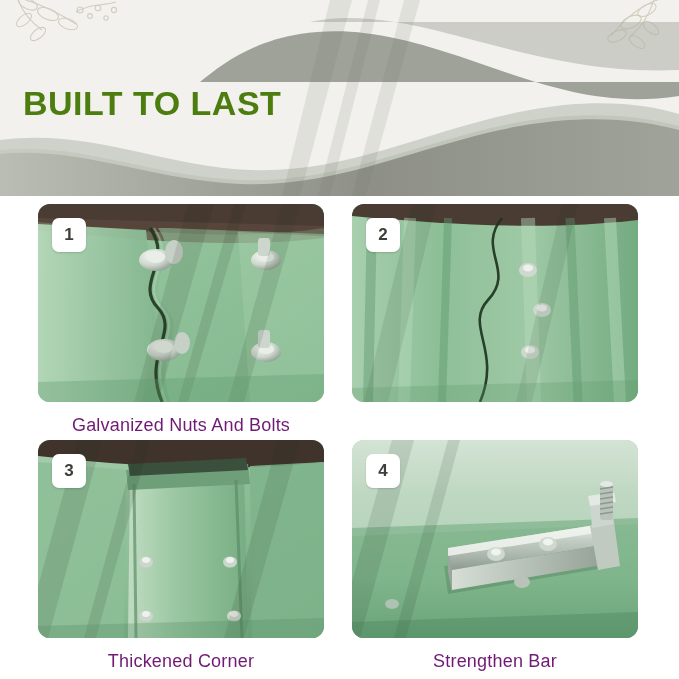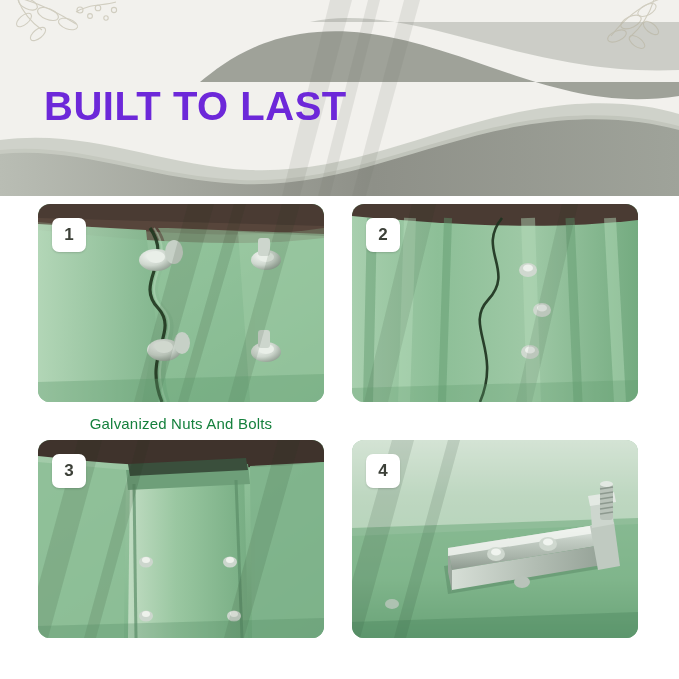"BUILT TO LAST" .header-title { color: #6d28d9 -> #4d7c0f; font-size: 40px -> 34px; left: 44px -> 23px }
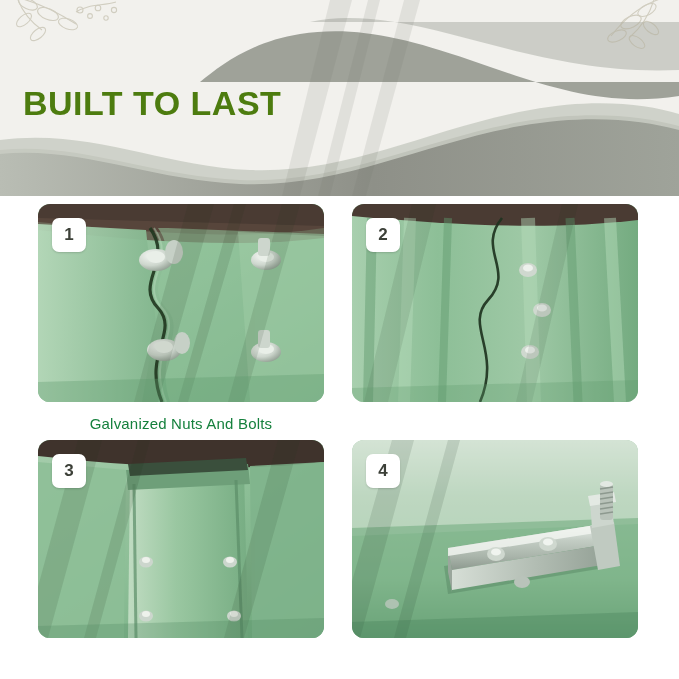"Galvanized Nuts And Bolts" .caption { color: #15803d -> #701a75; font-size: 15px -> 18px }
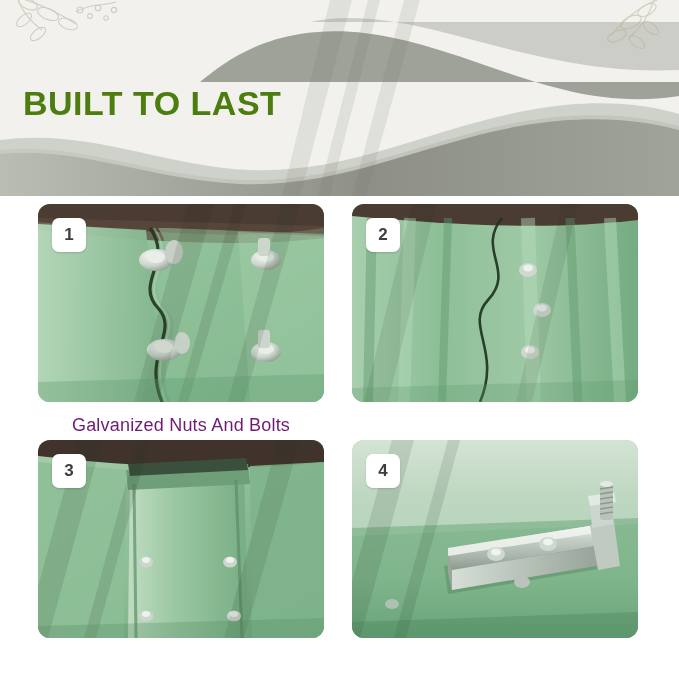"Thickened Corner" div.caption { html: none -> <div>Thickened Corner</div> }
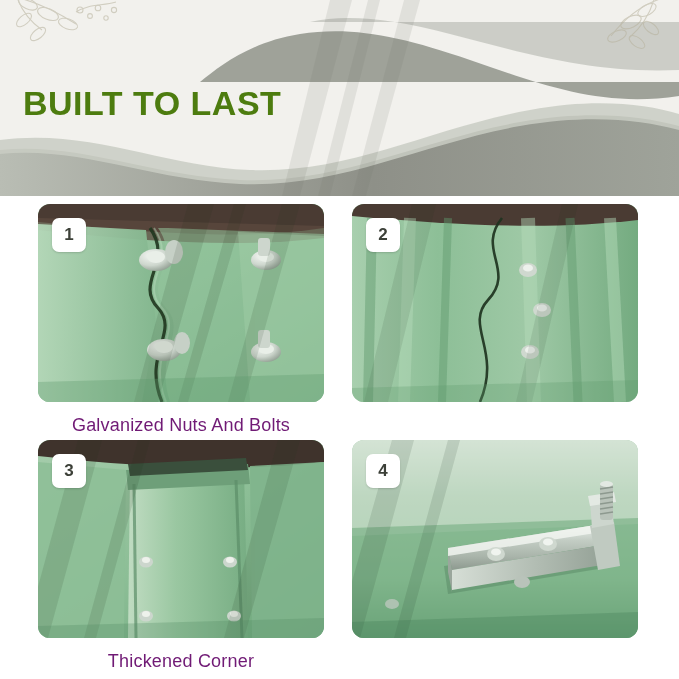"Strengthen Bar" div.caption { html: none -> <div>Strengthen Bar</div> }
